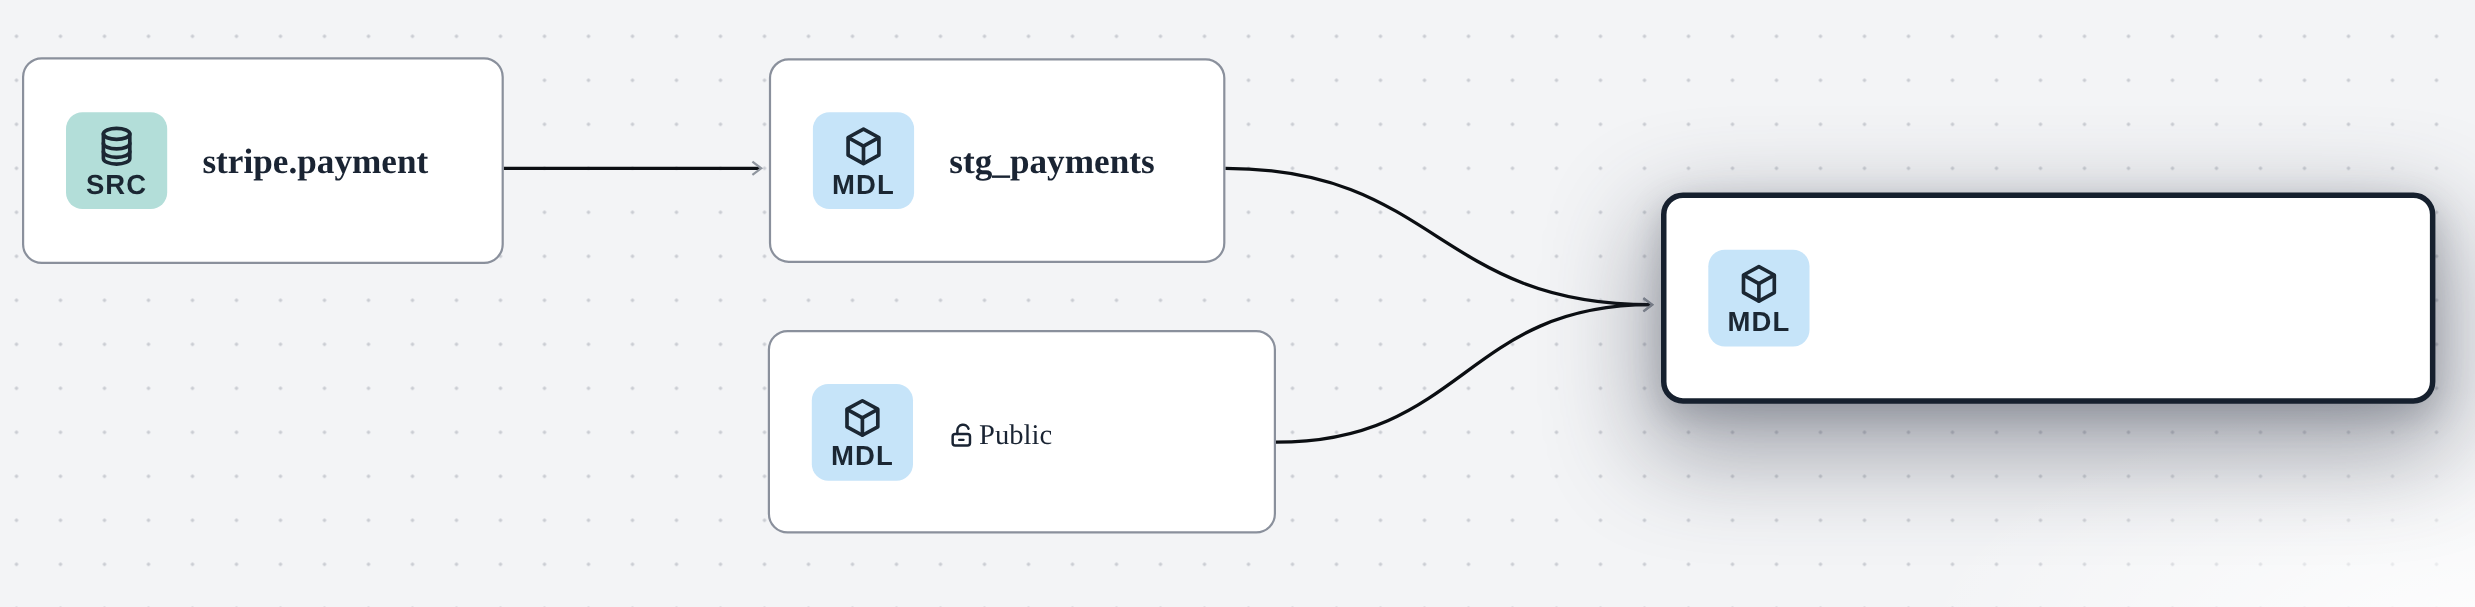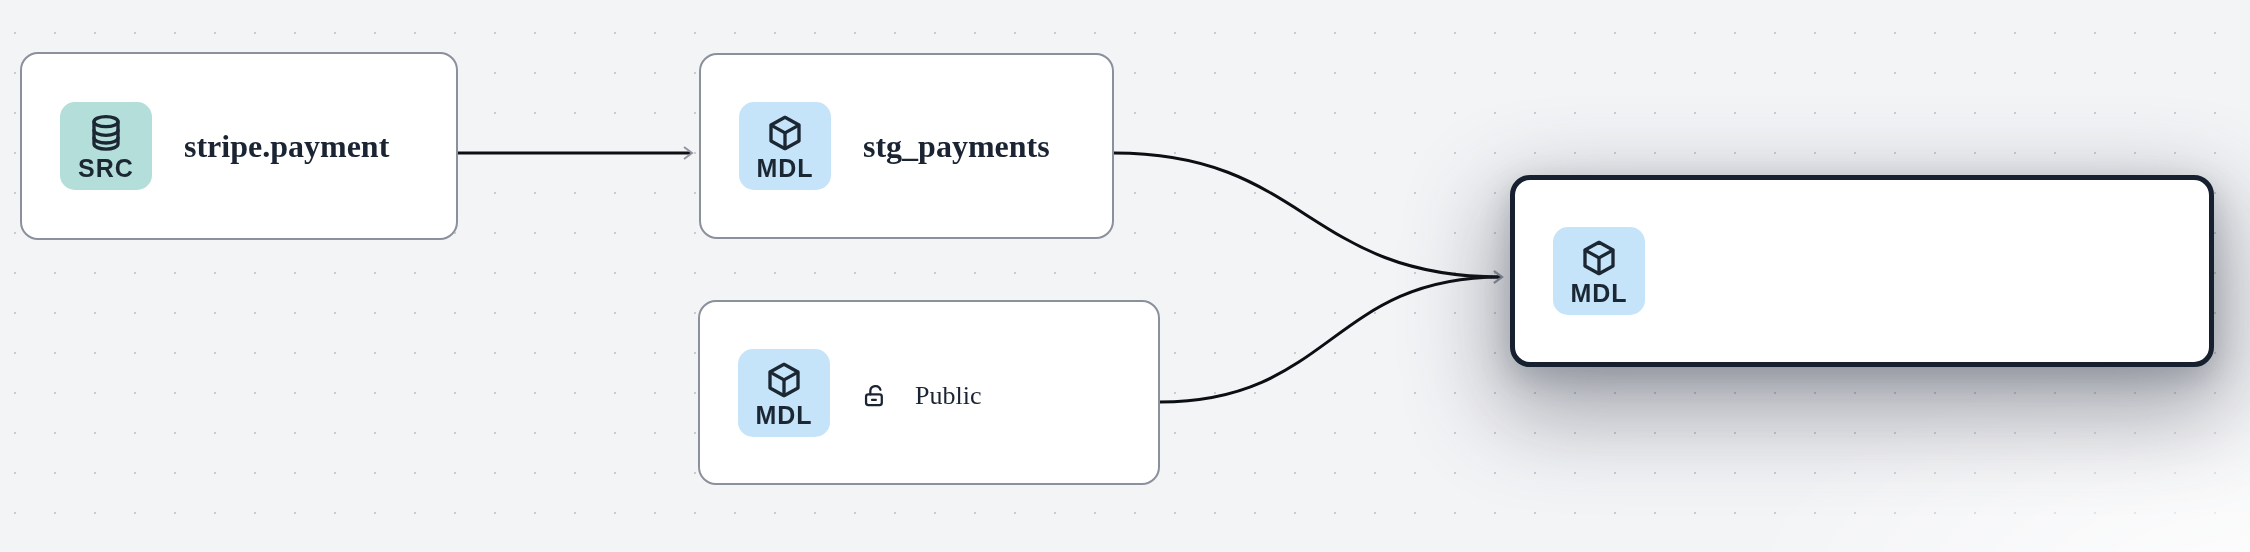"Public" .subtitle { gap: 26px -> 1px }
